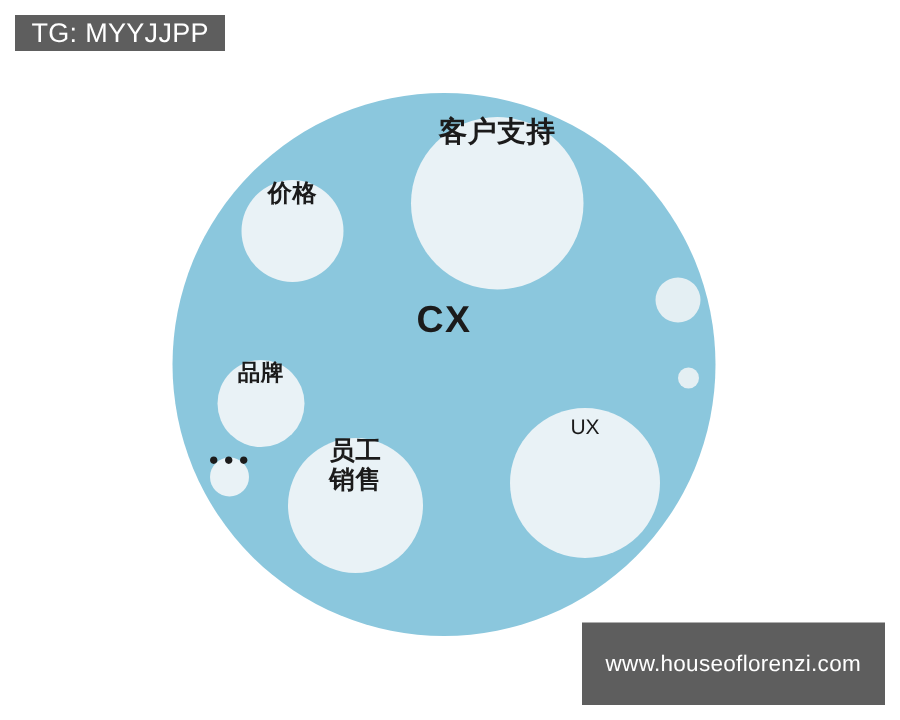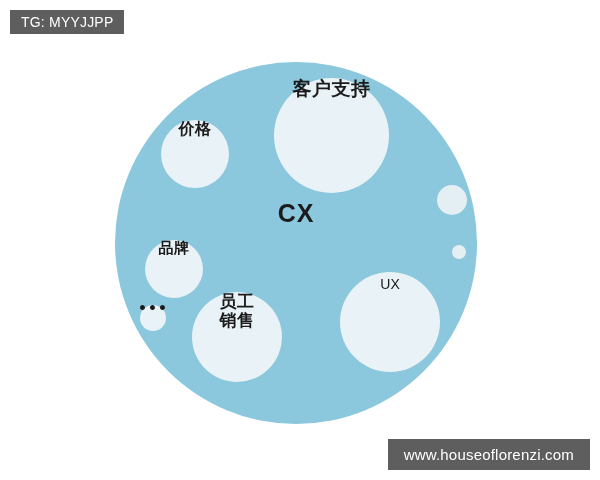"TG: MYYJJPP" #tag-top-left { font-size: 14px -> 18px }
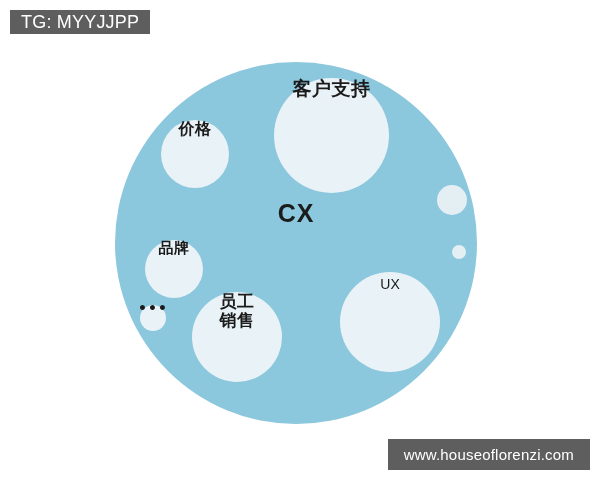"www.houseoflorenzi.com" #tag-bottom-right { padding: 0 16px -> 12px 16px }
